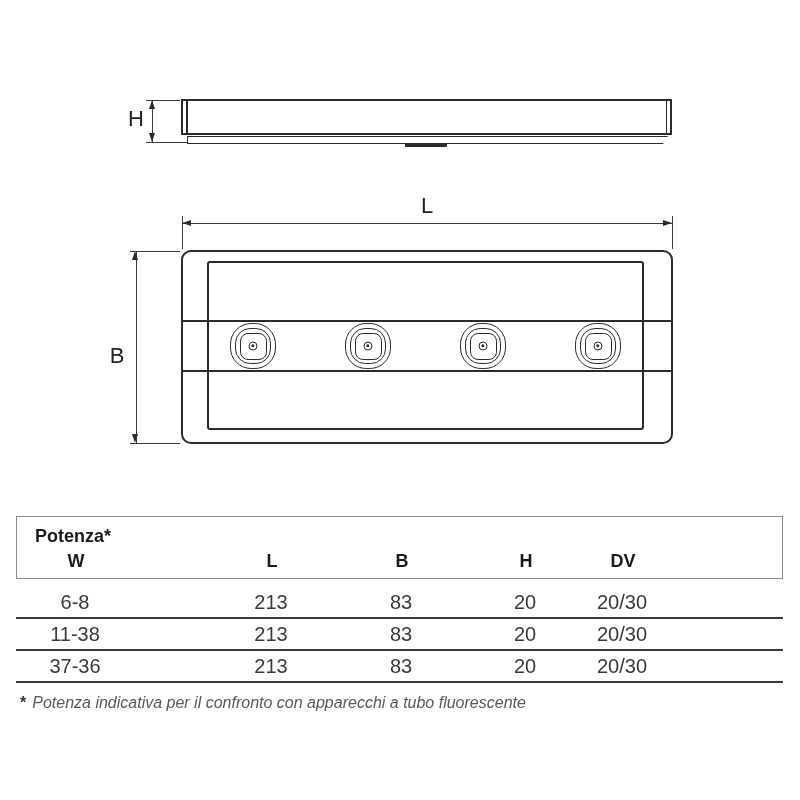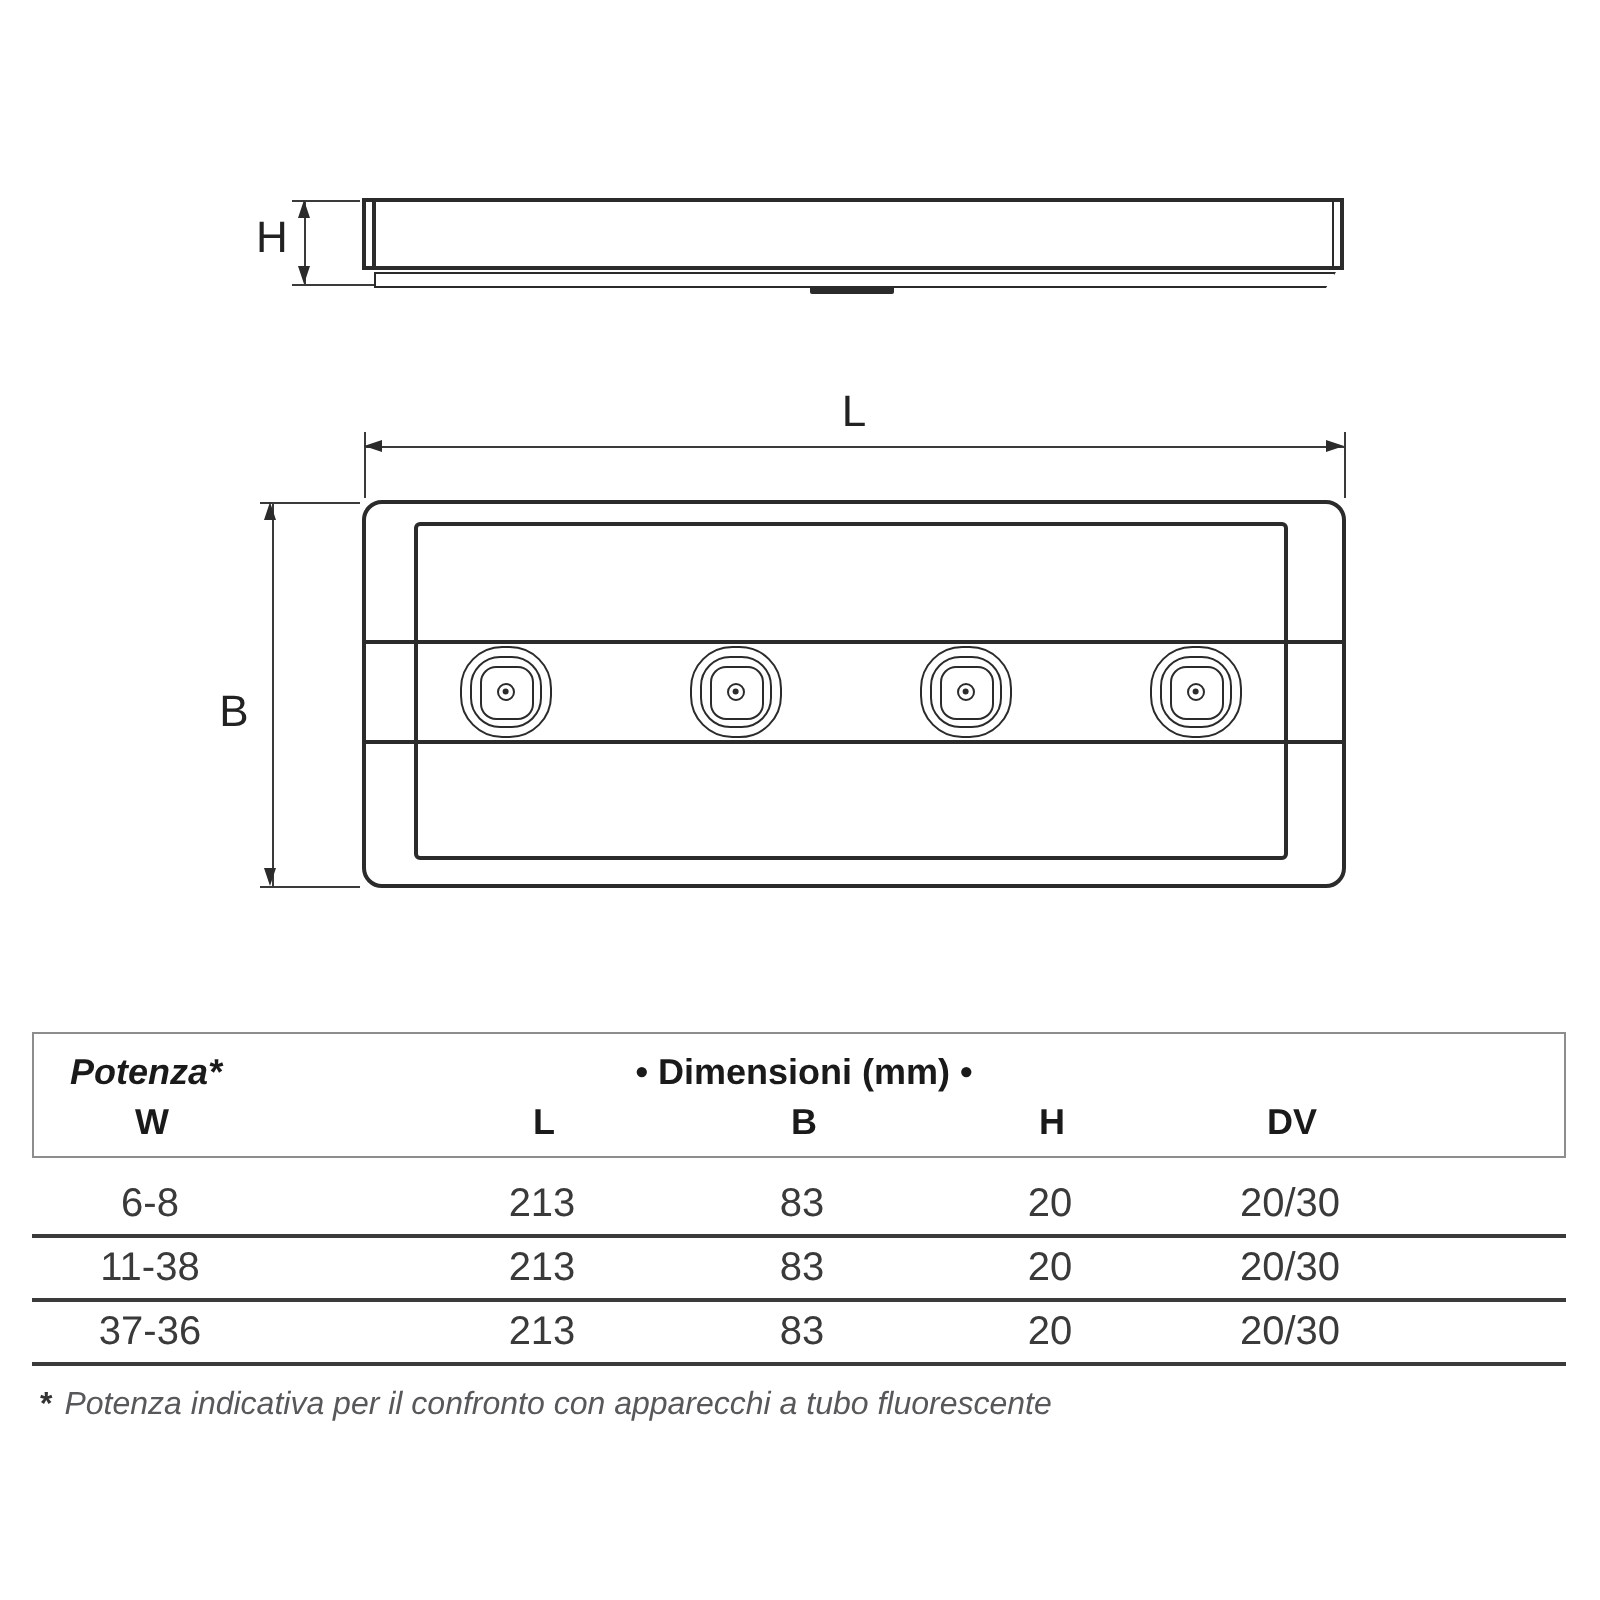"Potenza*" .potenza { font-style: italic -> none }
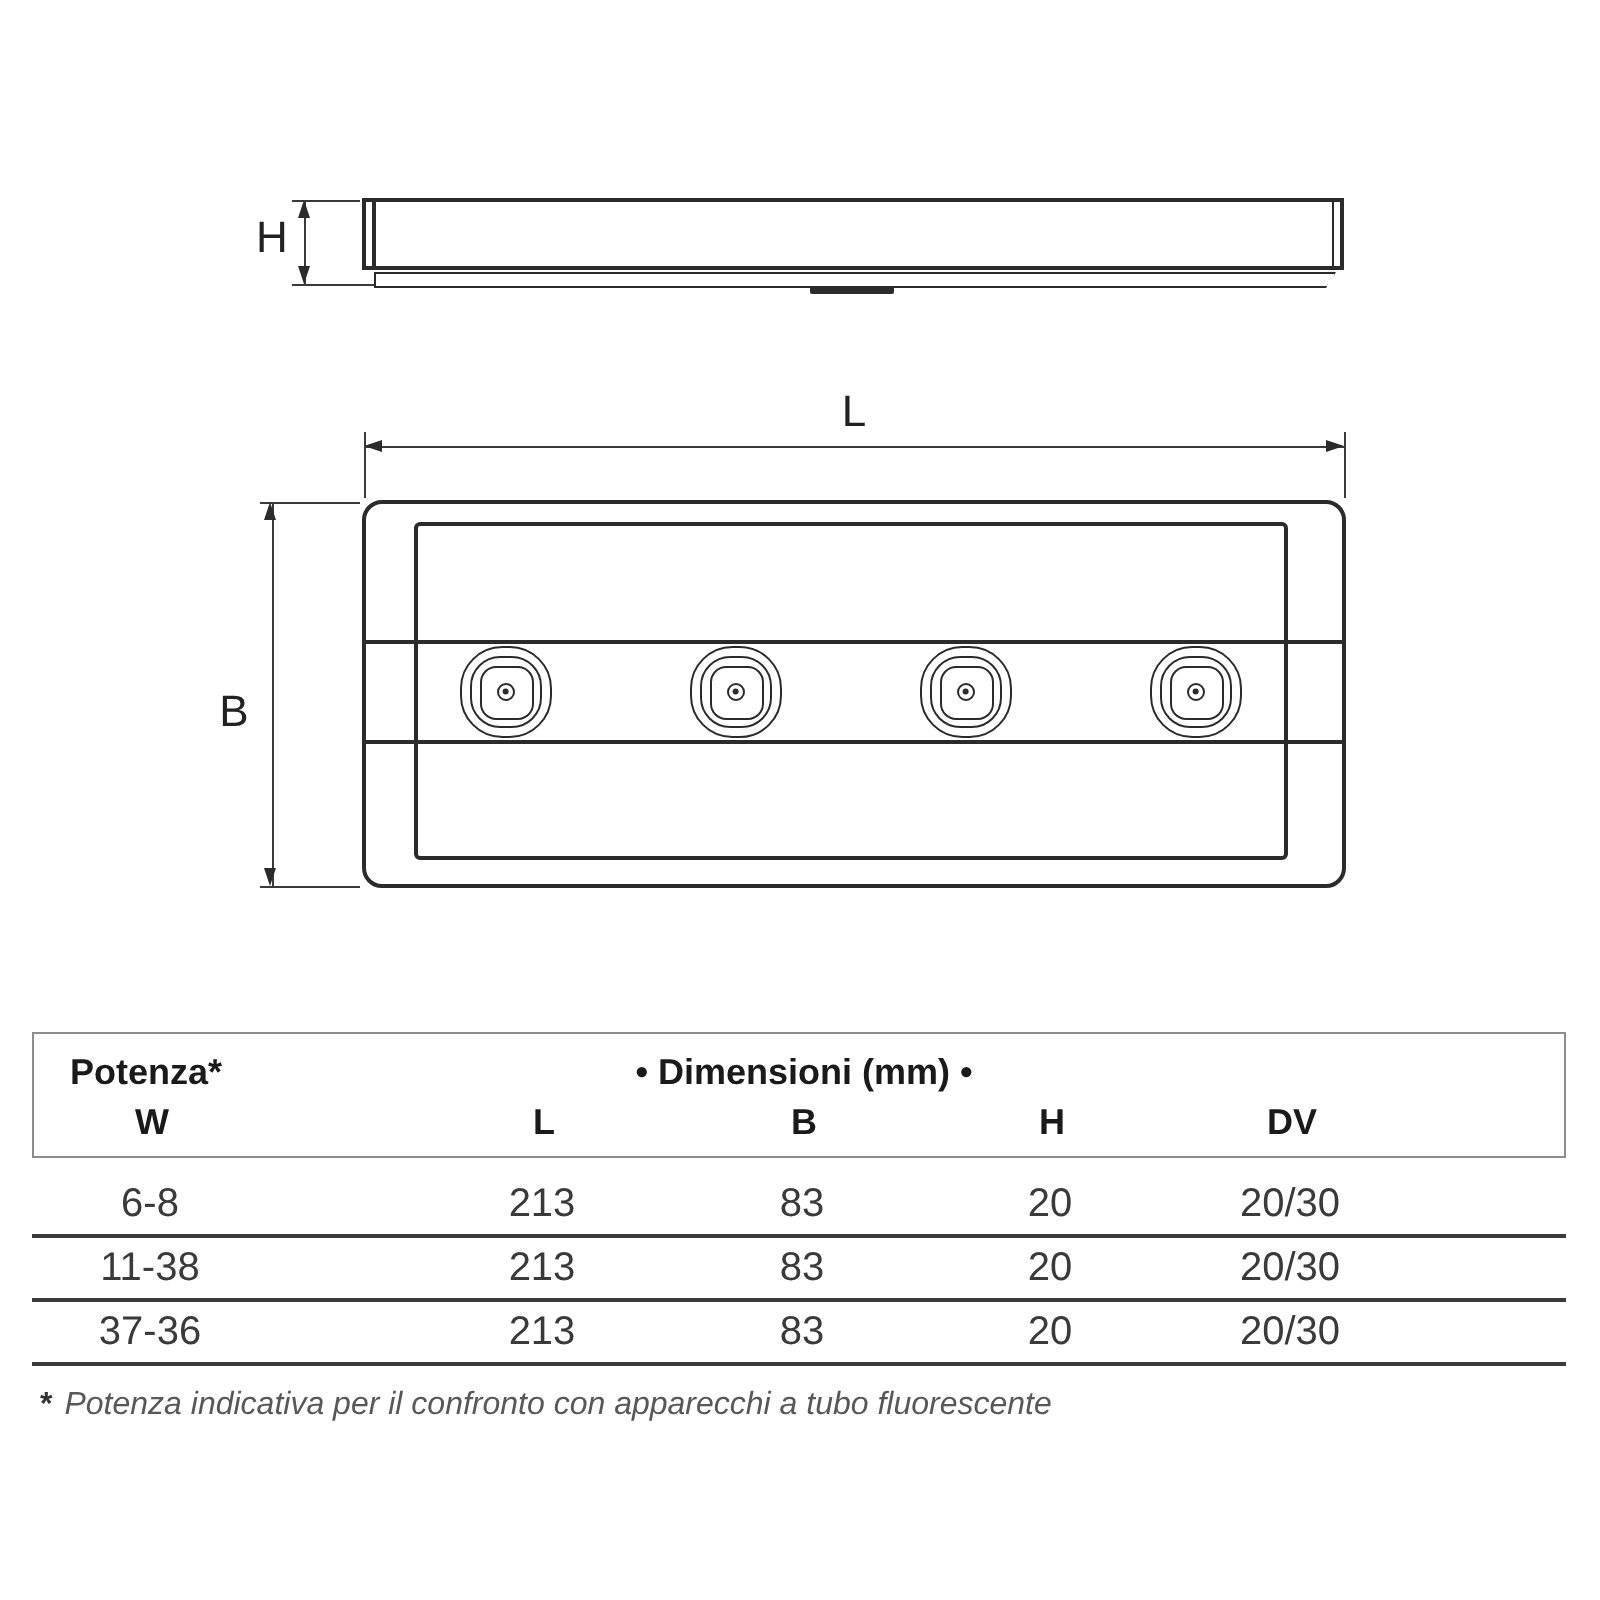"• Dimensioni (mm) •" span.dimensioni { html: <span>• Dimensioni (mm) •</span> -> none }
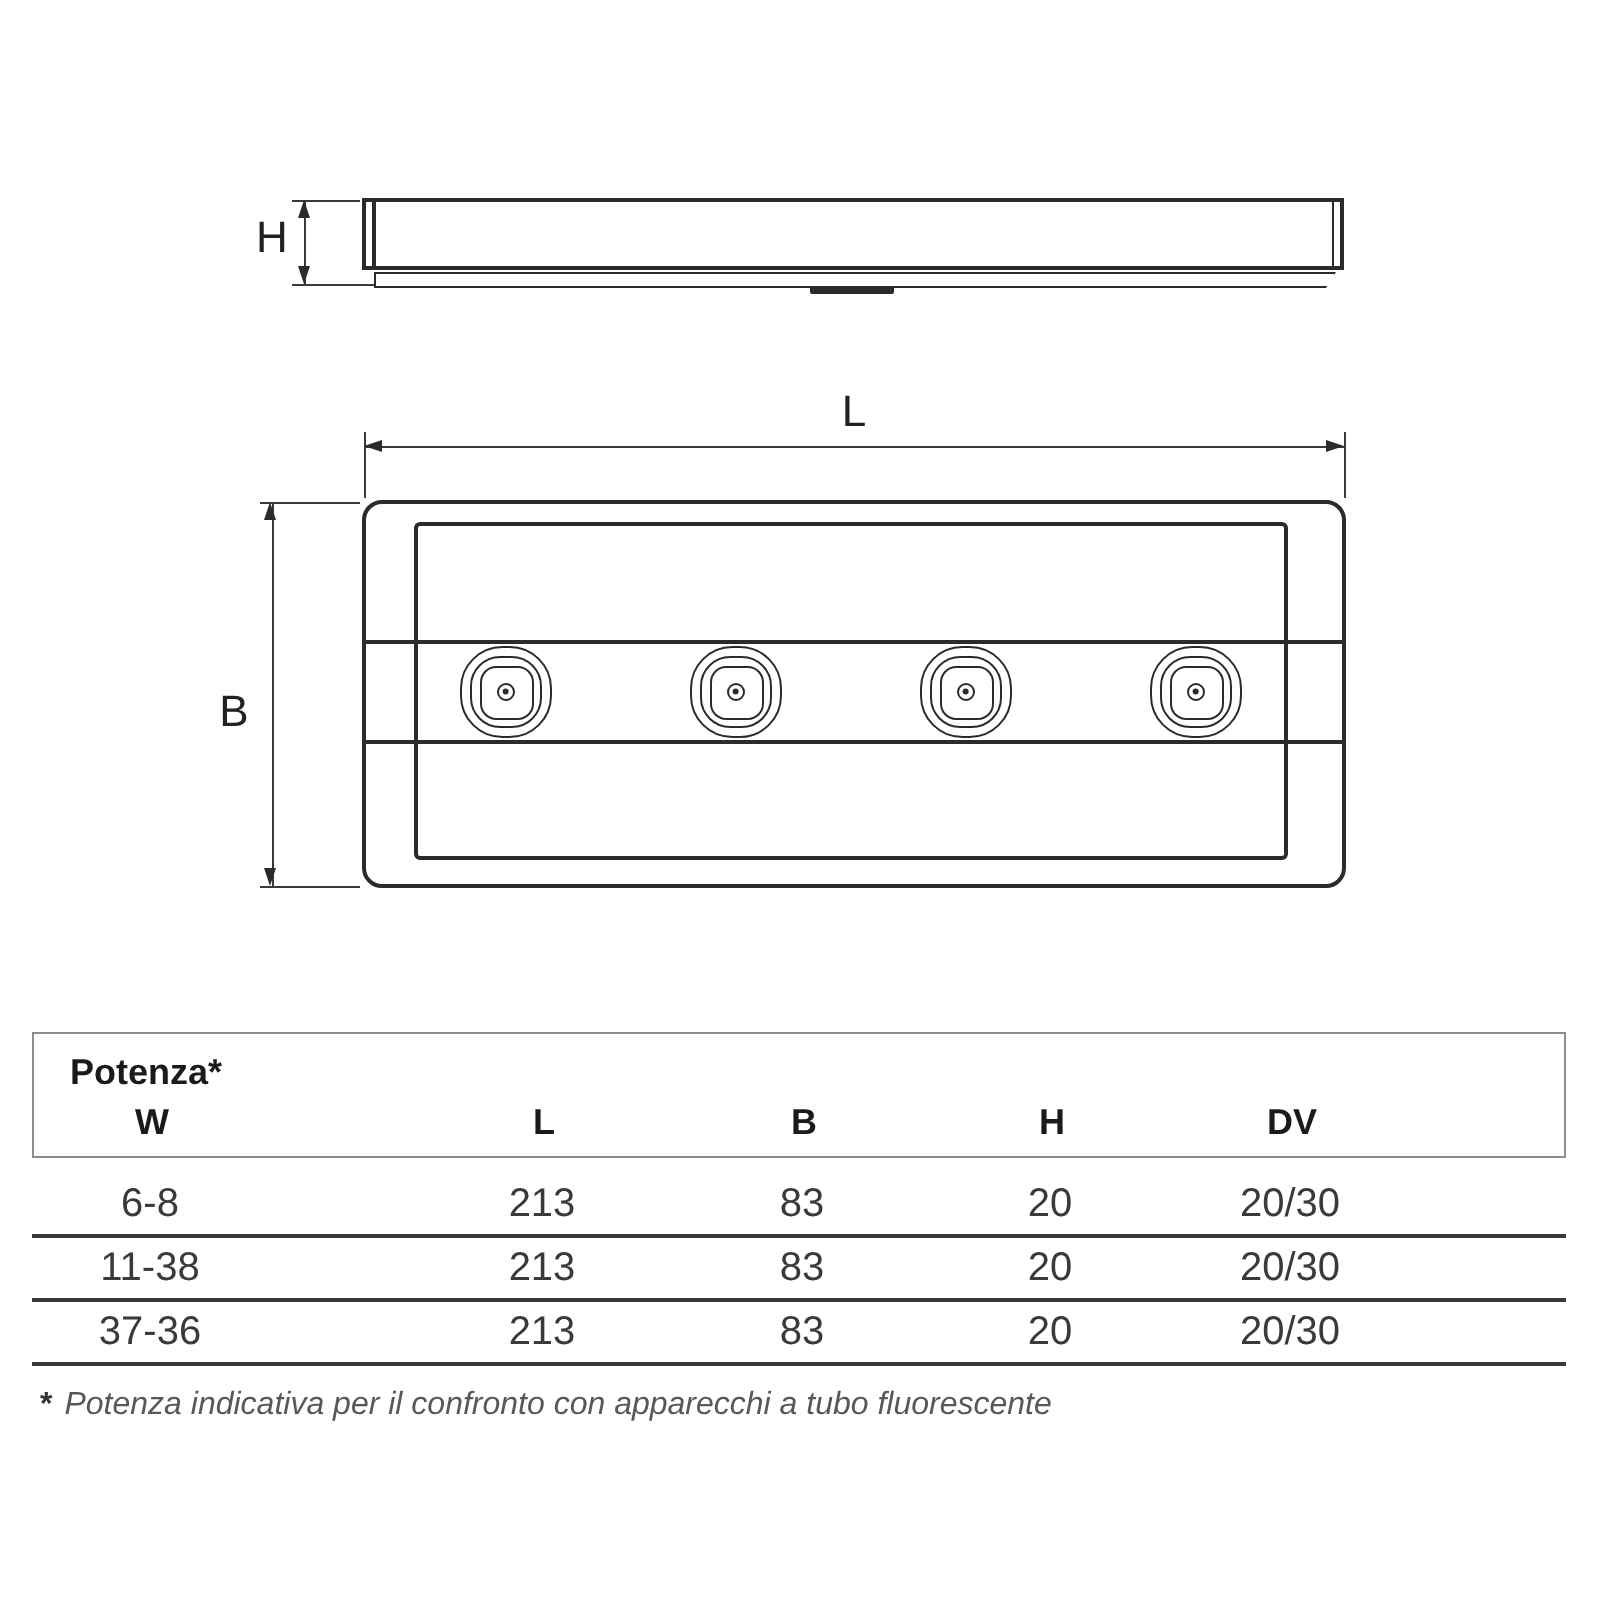"DV" .c-dv { left: 629px -> 606px }
